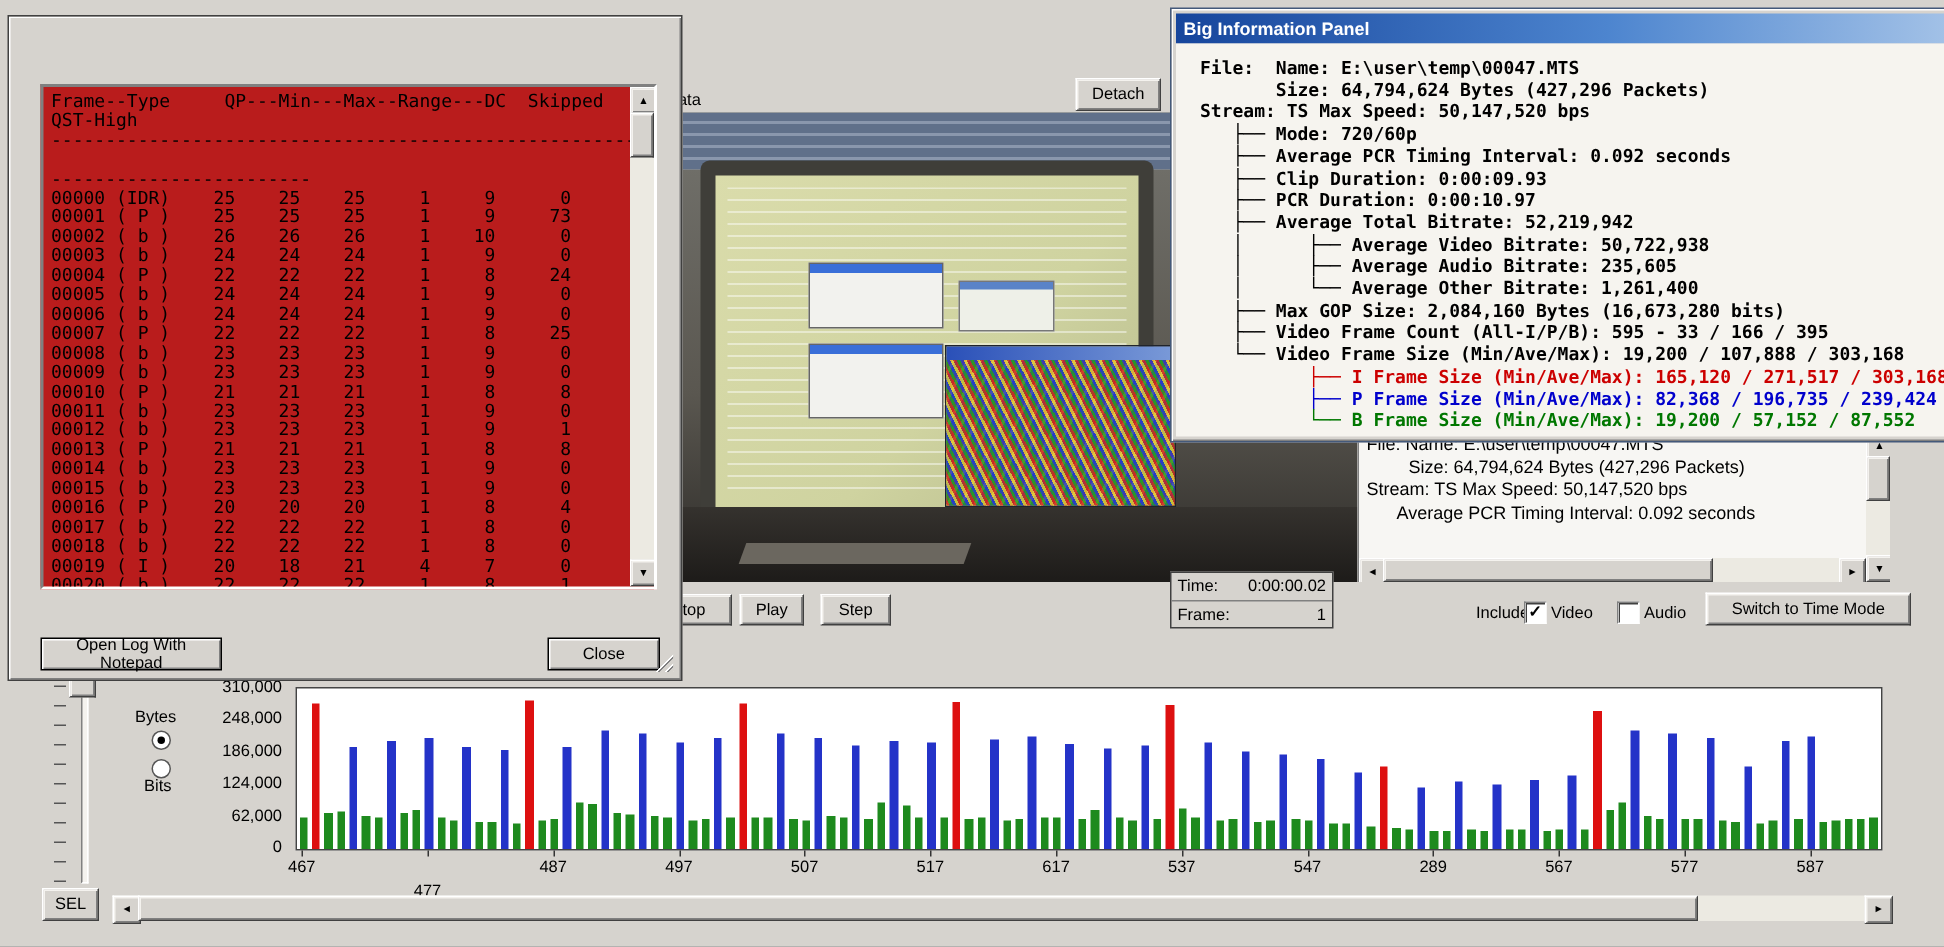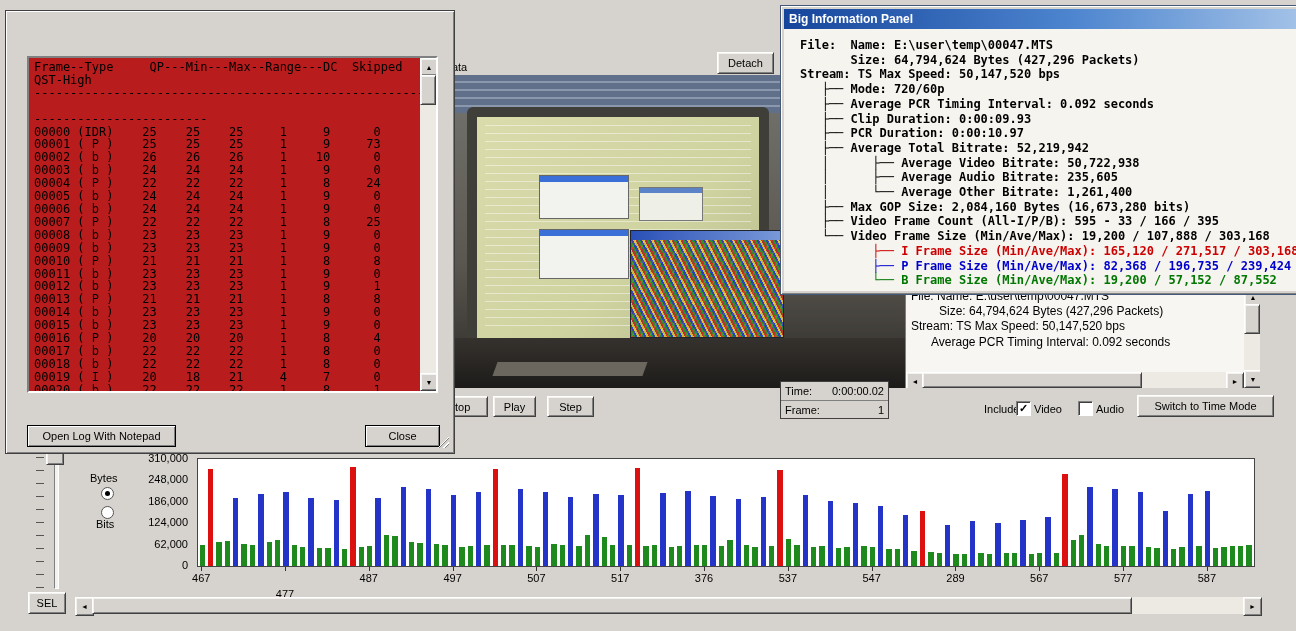"Open Log With Notepad" button.btn { width: 149px -> 121px }
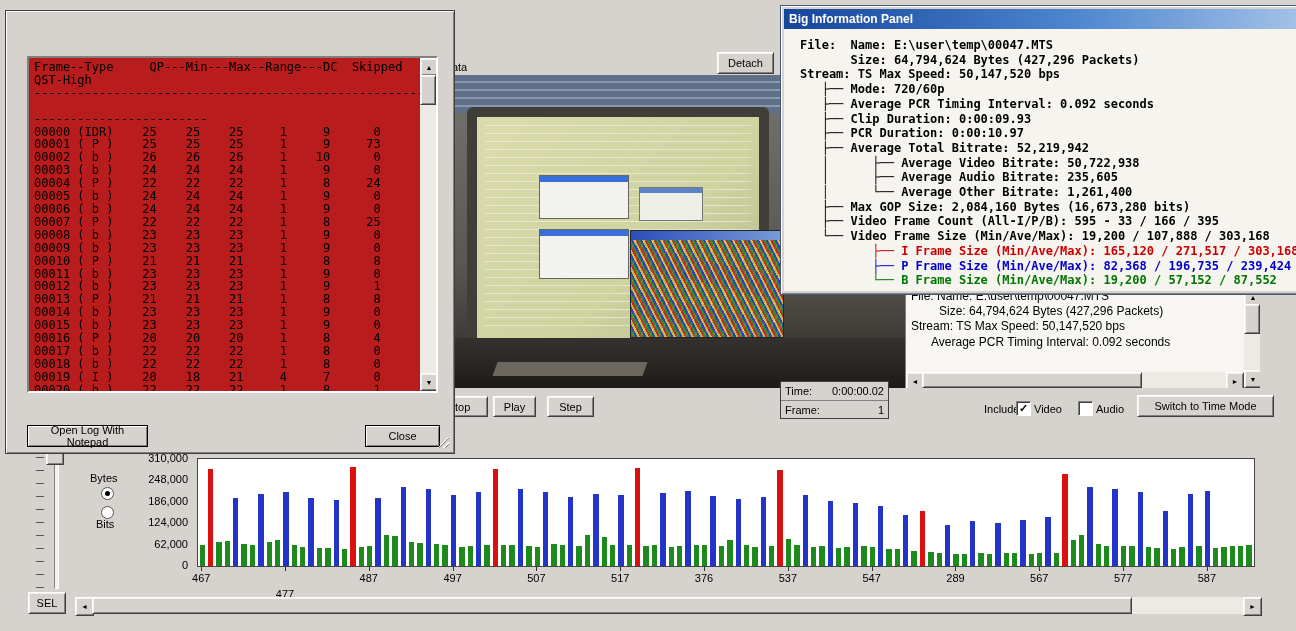"376" div.xlab { text: 376 -> 617 }
